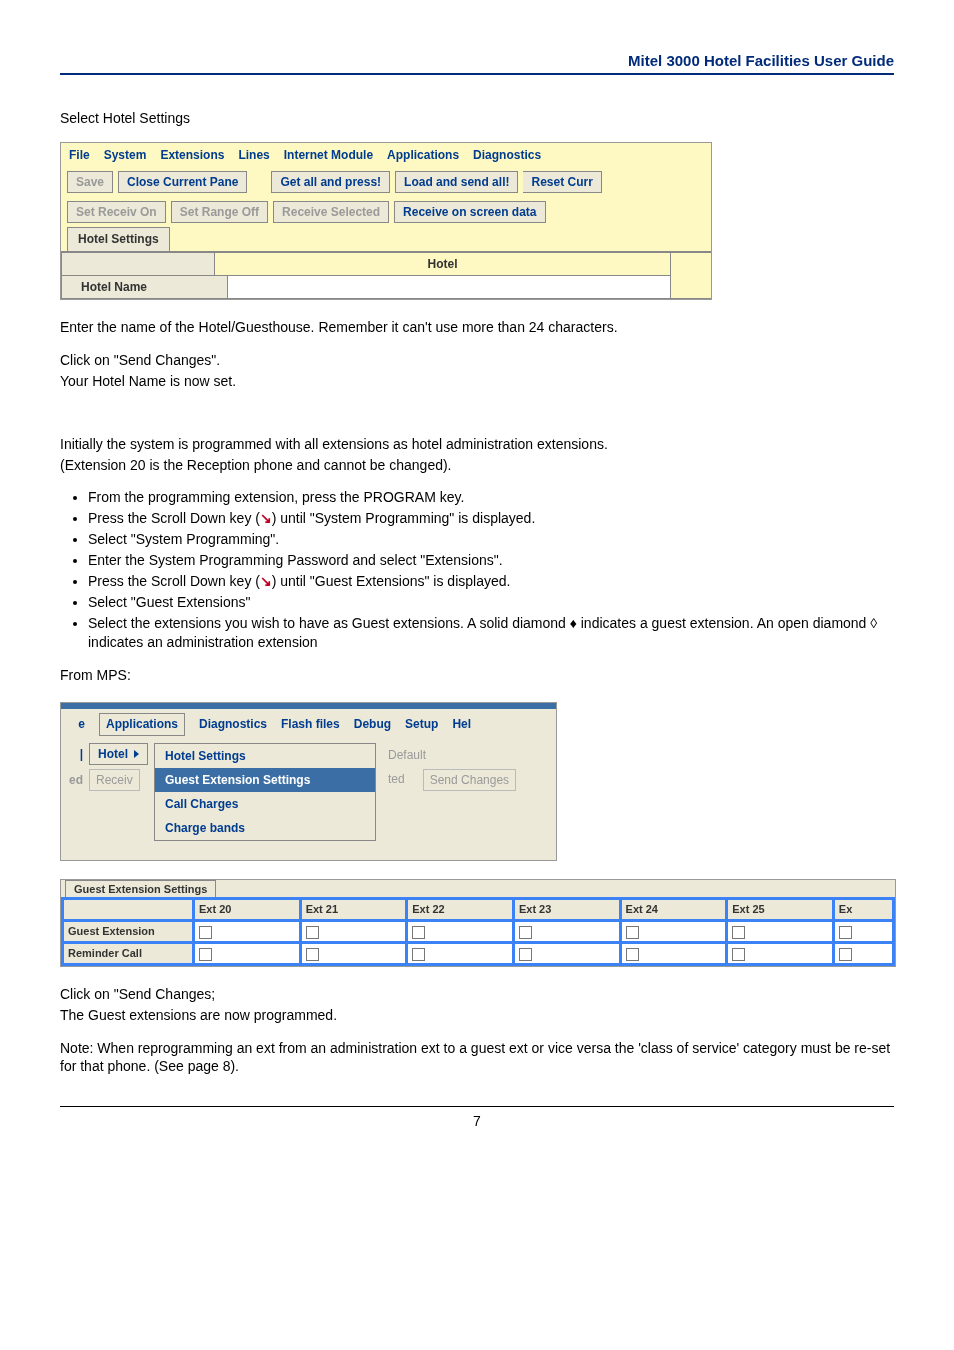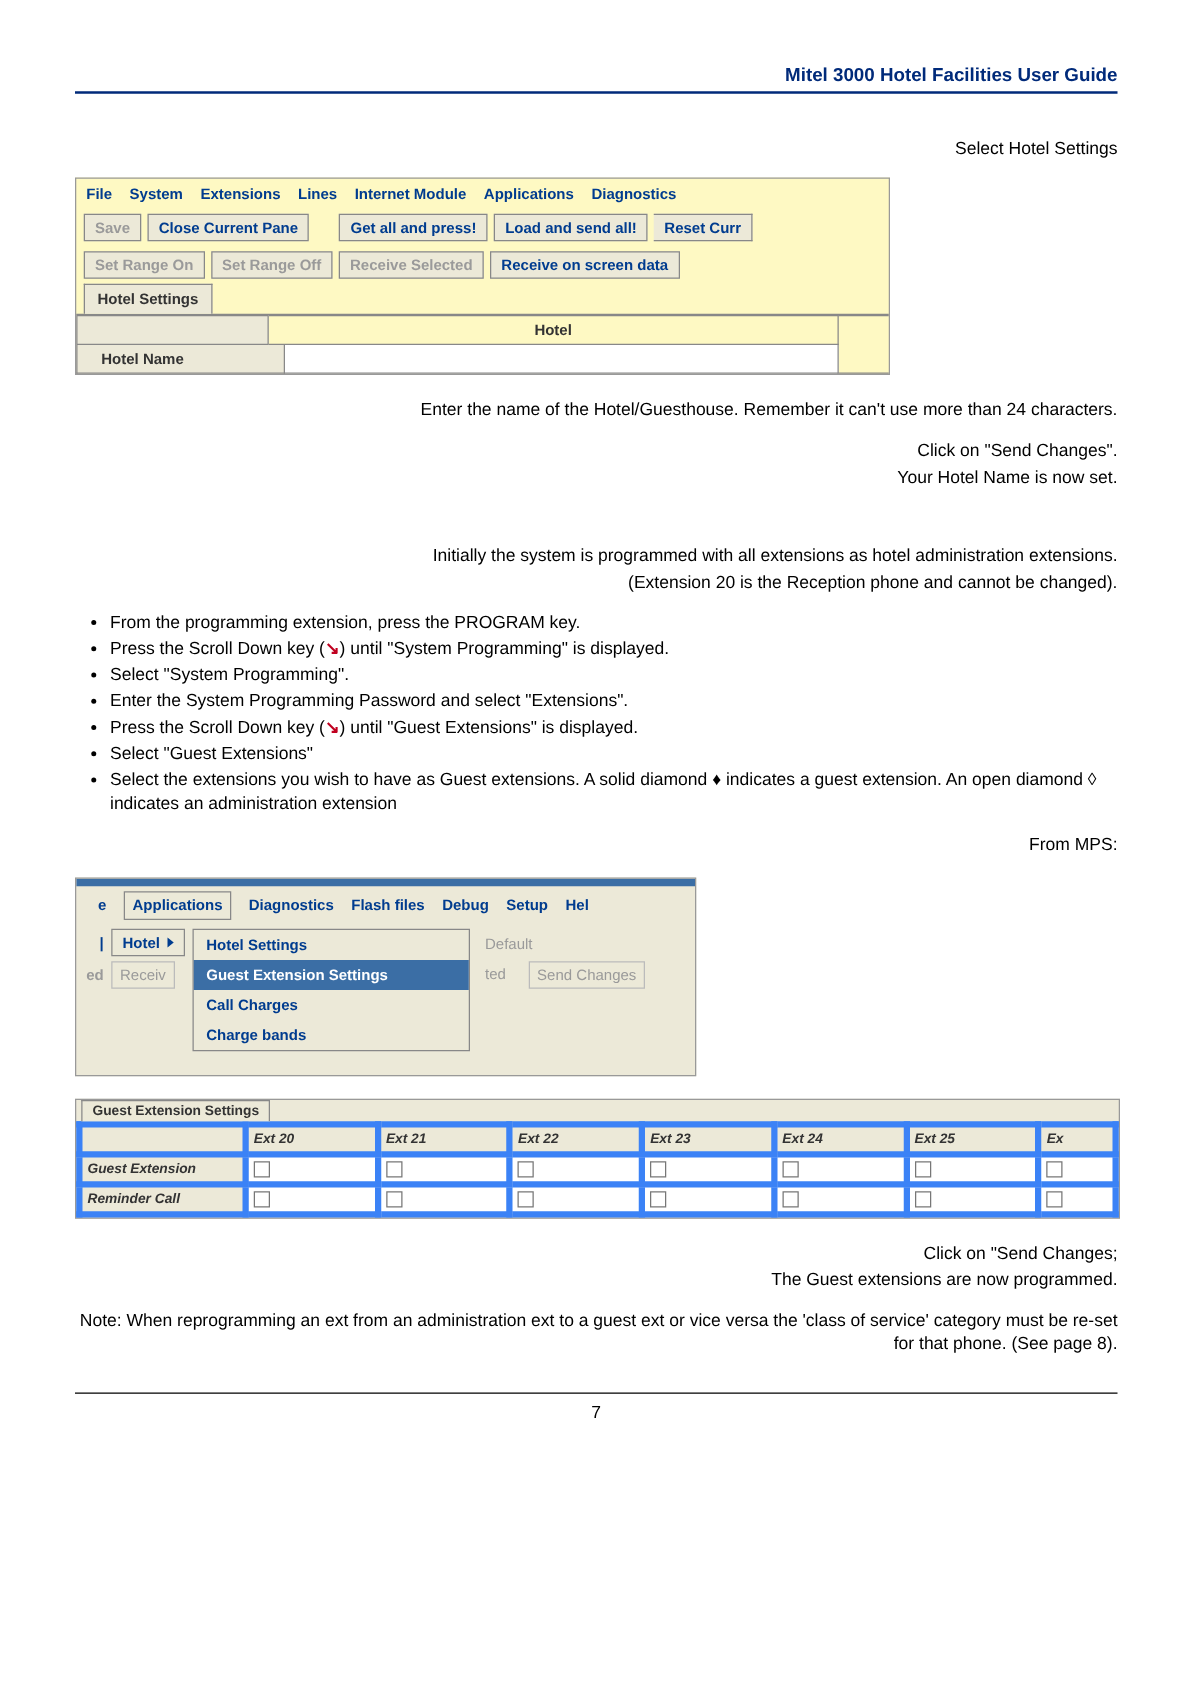"Select Hotel Settings" .para { text-align: right -> none }
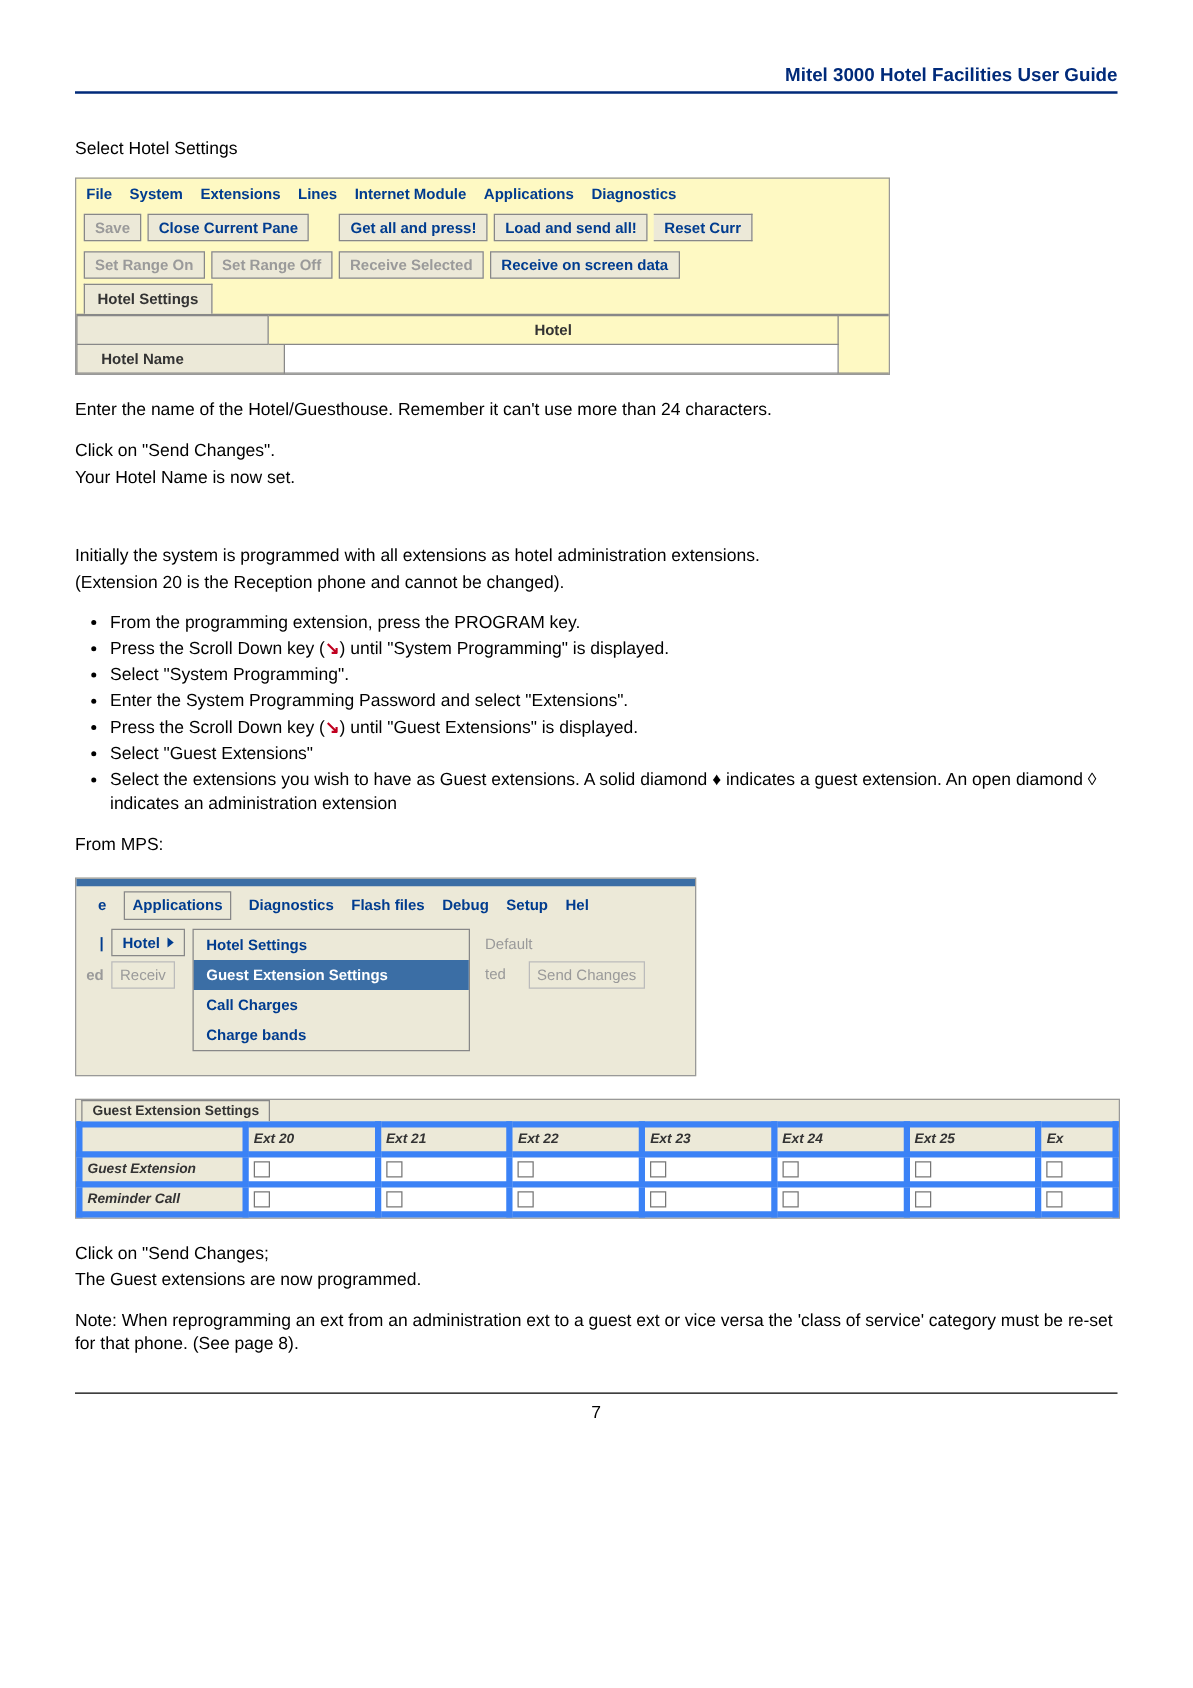"Set Range On" span.btn { text: Range -> Receiv }
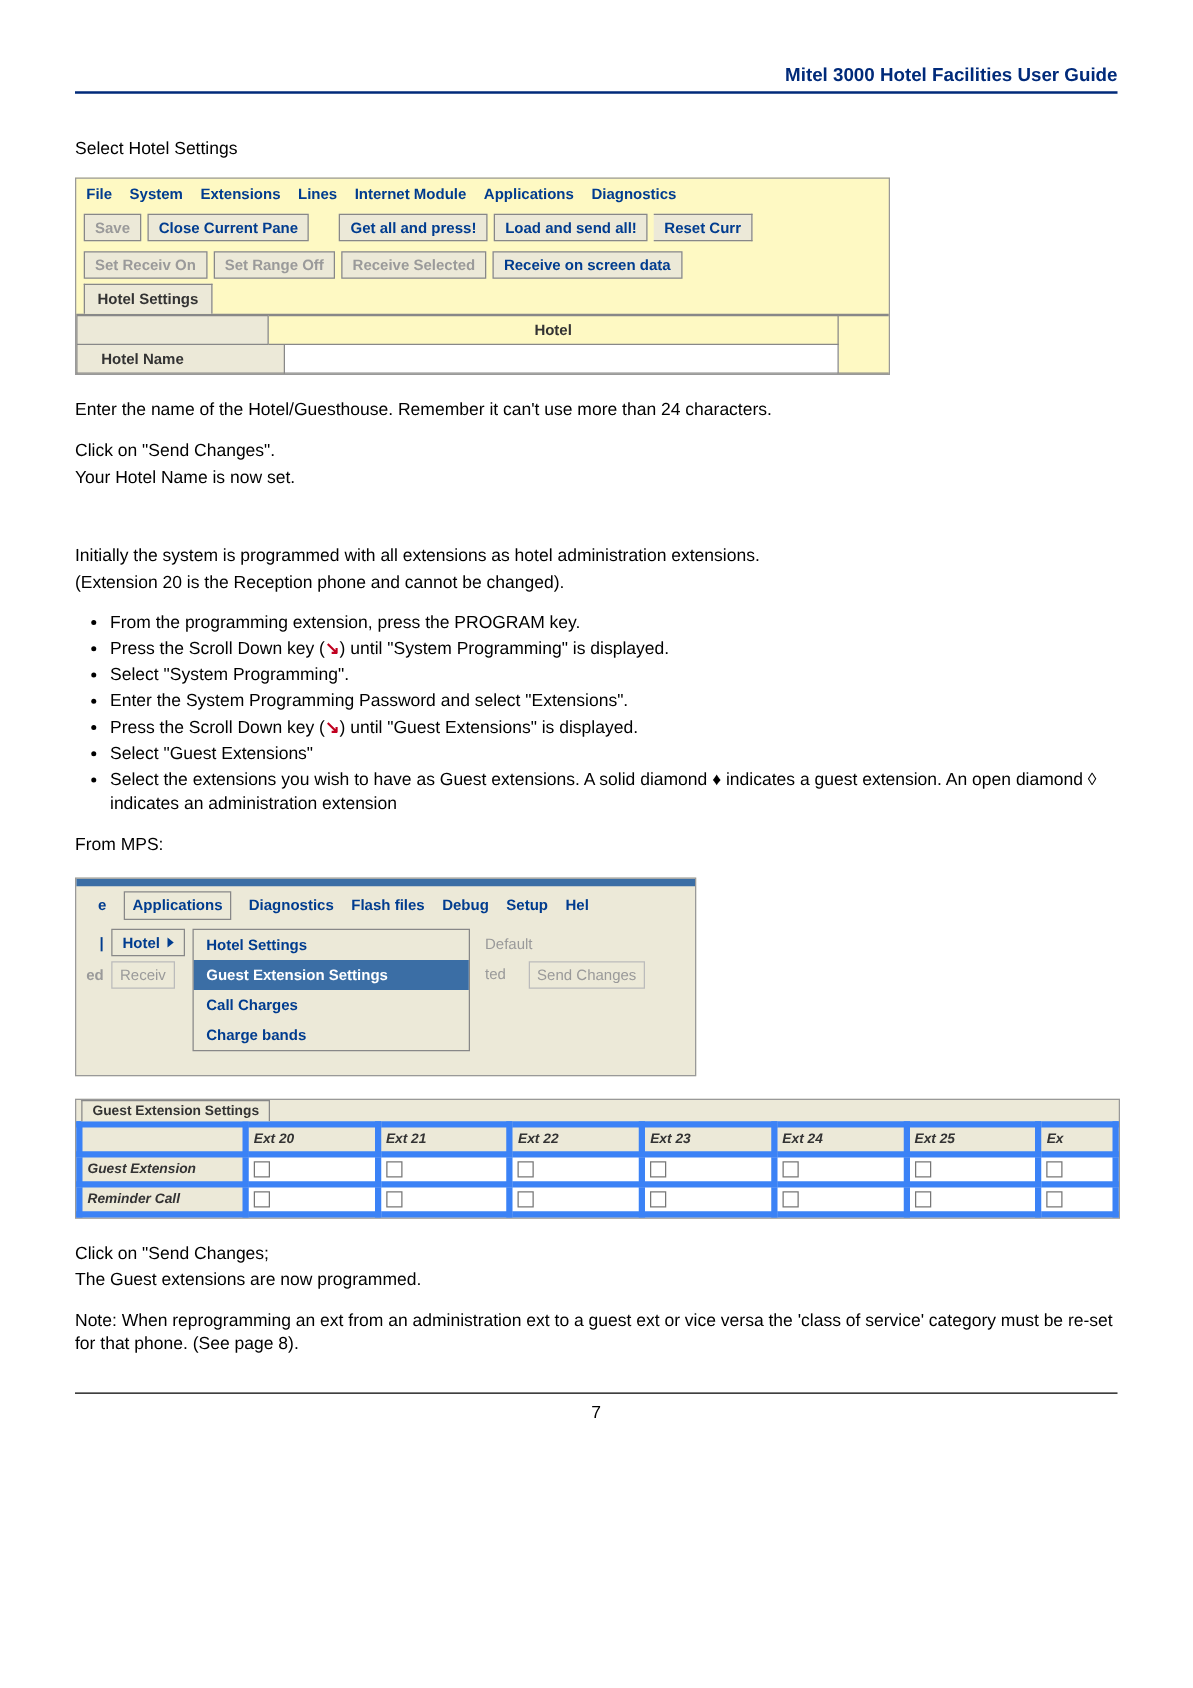"Ext 20" .shot3 th, .shot3 td { border: 5px solid #3b82f6 -> 3px solid #3b82f6; font-style: italic -> none }
